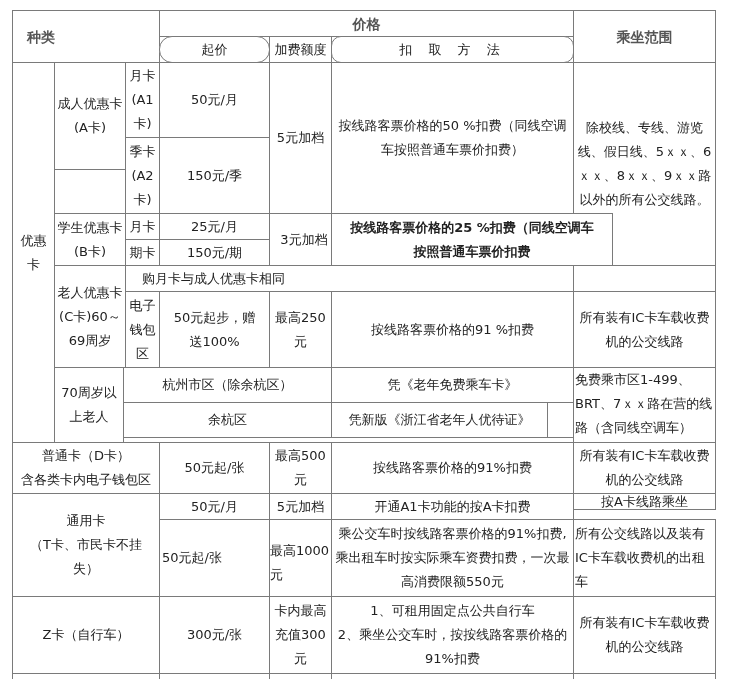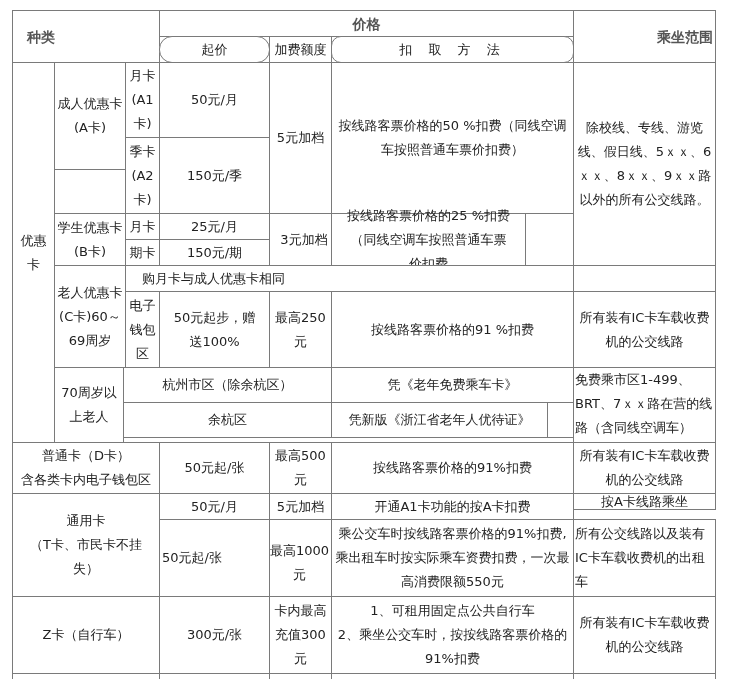"乘坐范围" div.c { justify-content: flex-end -> none }
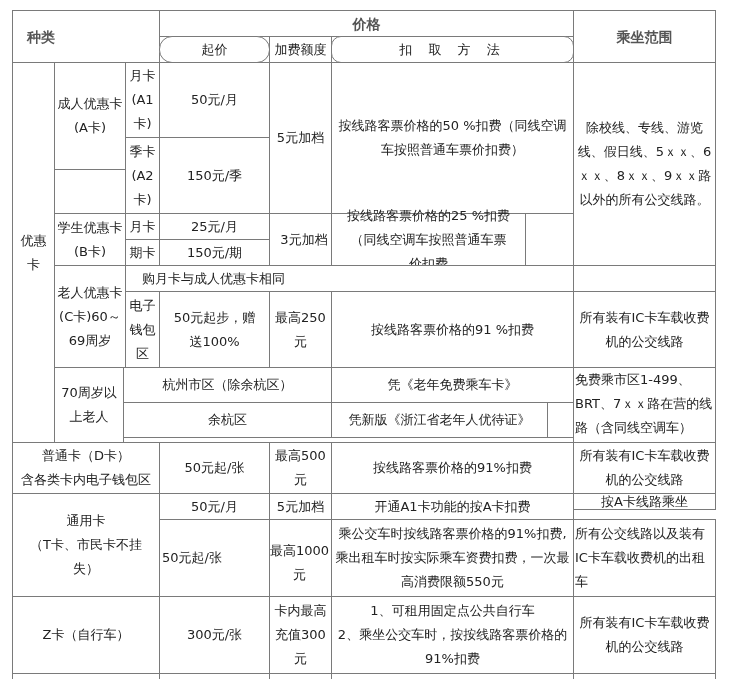"按线路客票价格的25 %扣费（同线空调车按照普通车票价扣费" div.c { font-weight: none -> bold; width: 195px -> 282px }
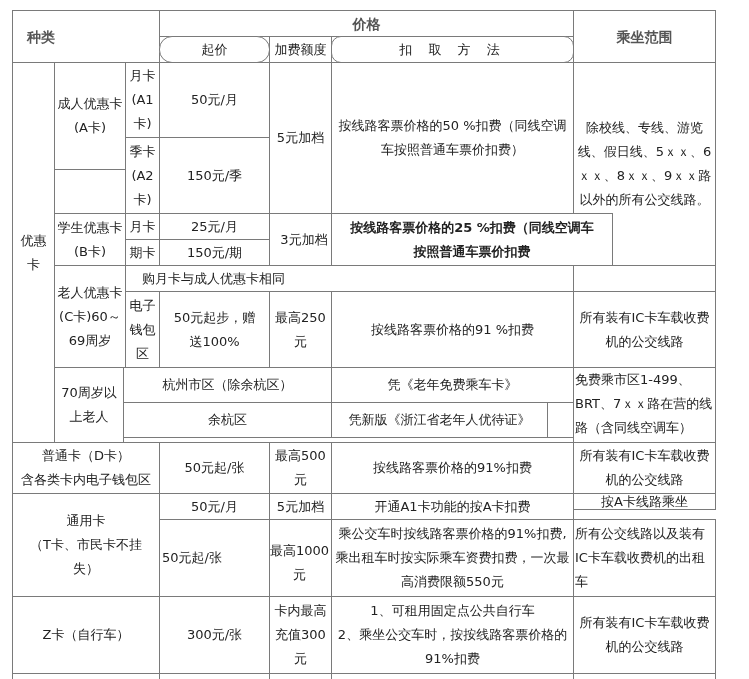"最高1000" div.c { text-align: center -> none }
